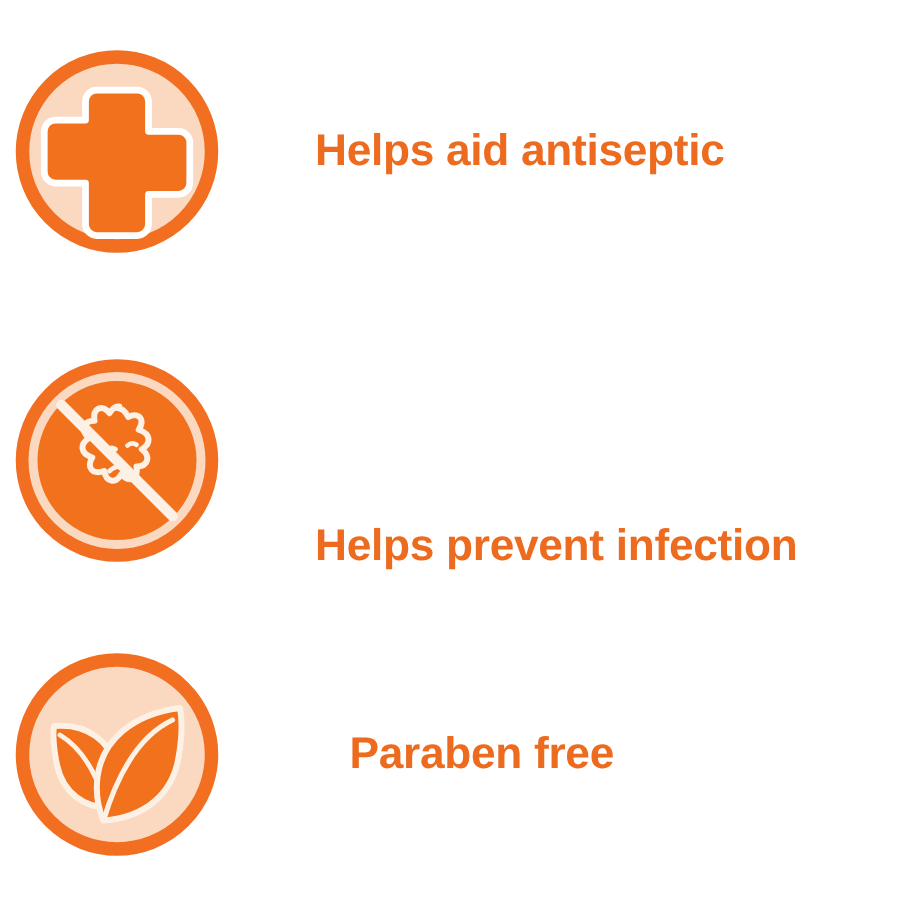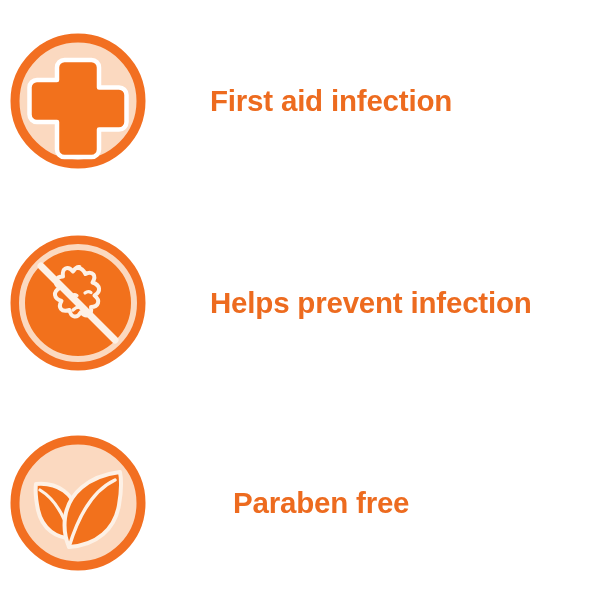"First aid infection" div.feature-label { text: First aid infection -> Helps aid antiseptic }
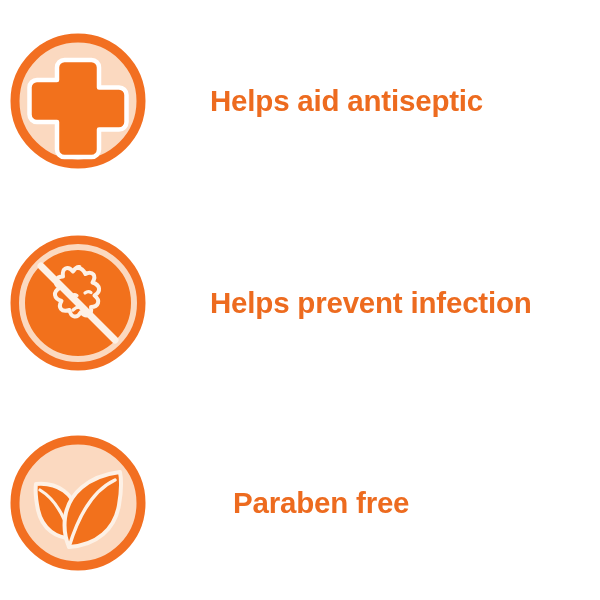"Helps prevent infection" #row-infection { align-items: none -> flex-end }
